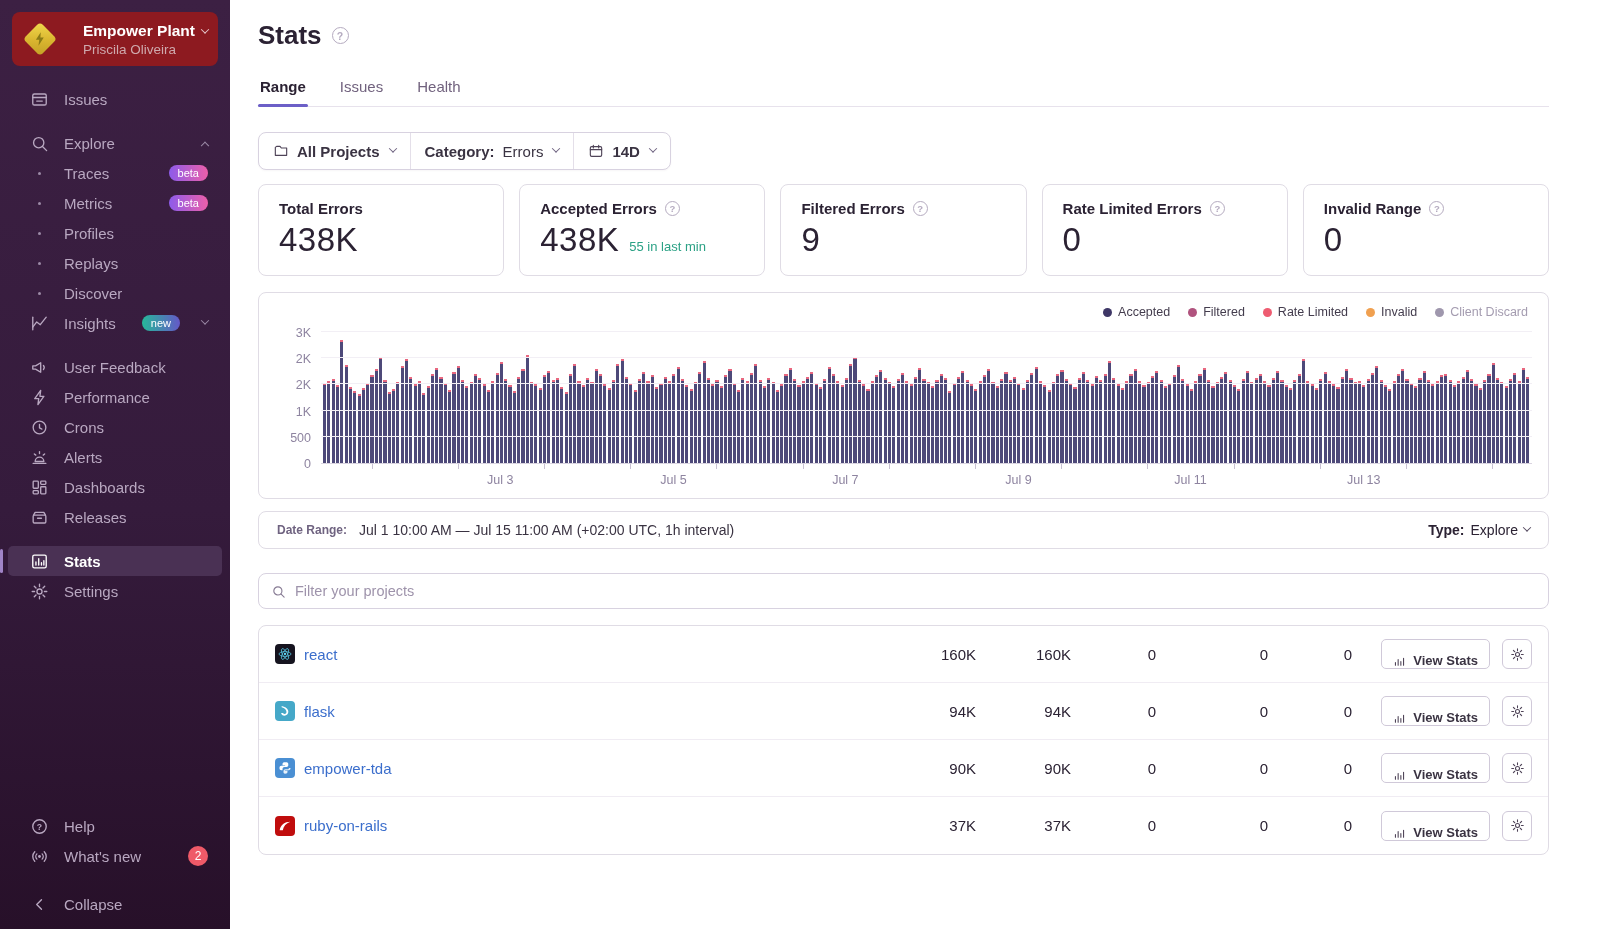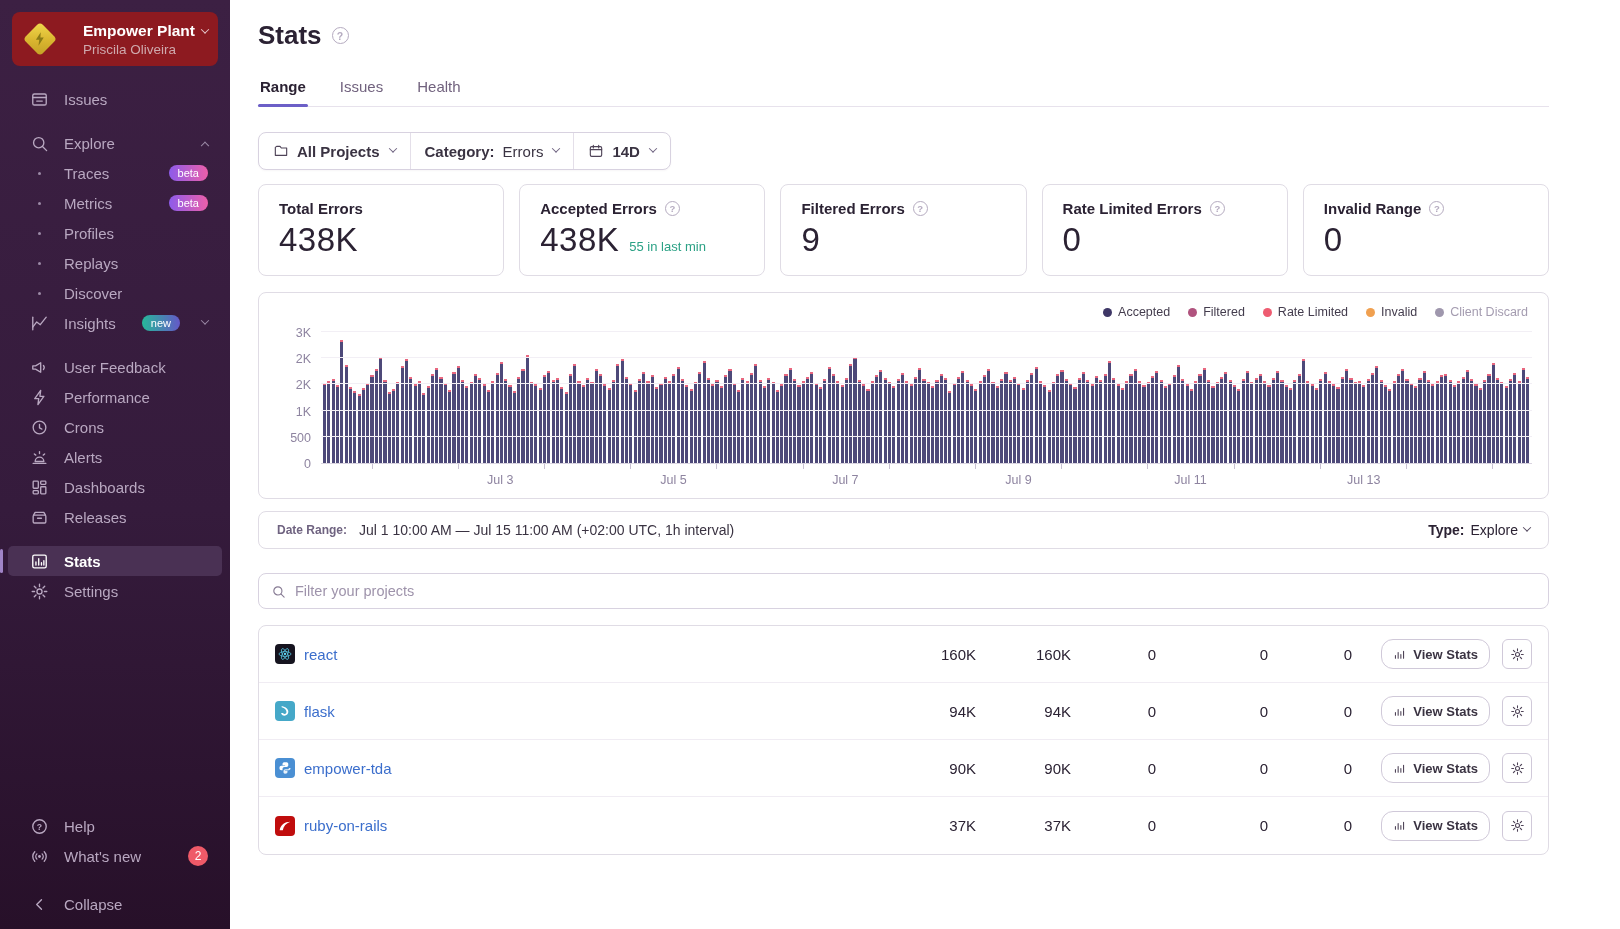"View Stats" .view-stats-btn { align-items: center -> flex-end; border-radius: 12px -> 5px }
